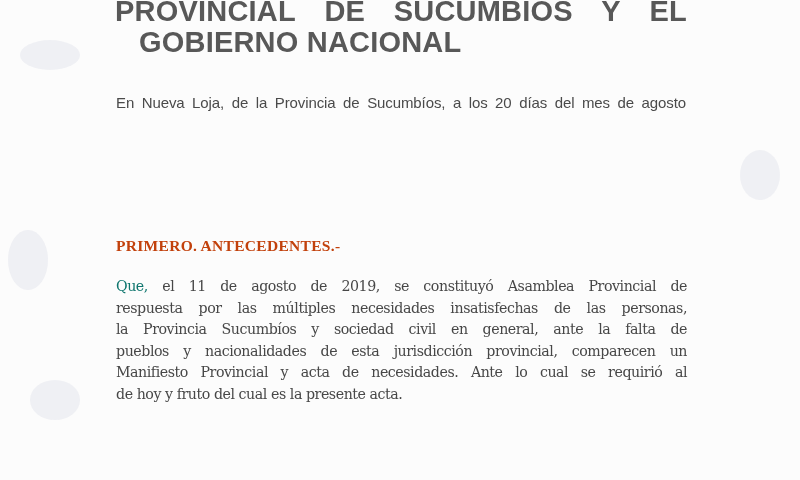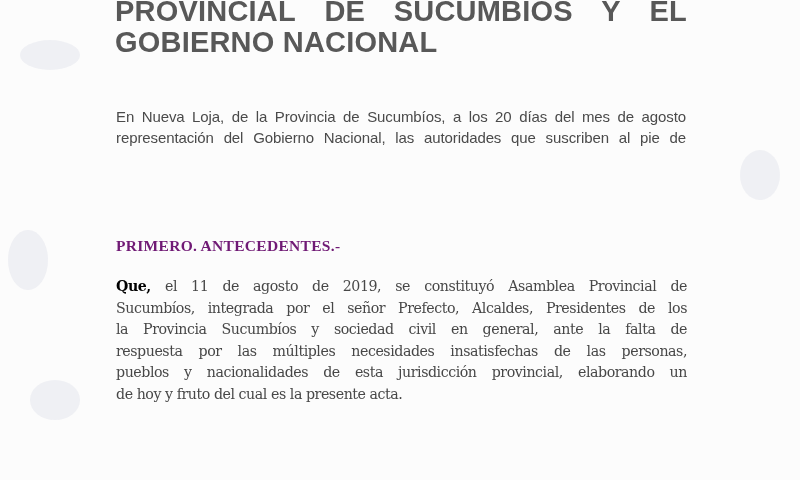"GOBIERNO NACIONAL" .title .line2 { margin-left: none -> 24px }
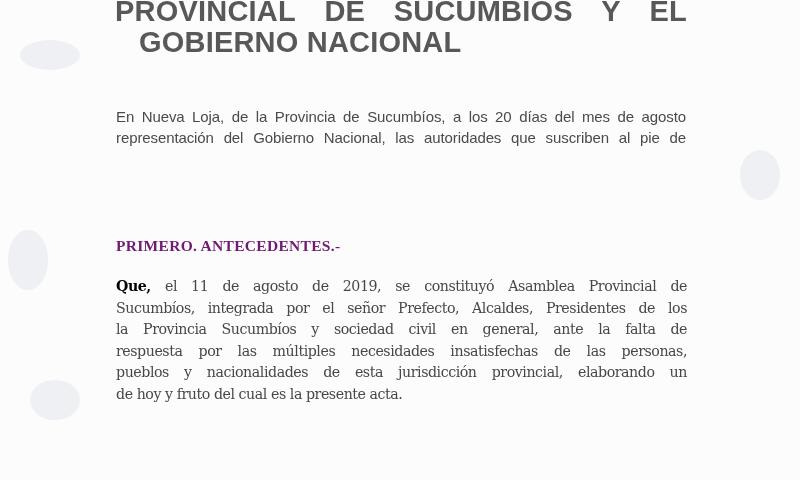"En Nueva Loja, de la" .para1 { top: 106px -> 92px }
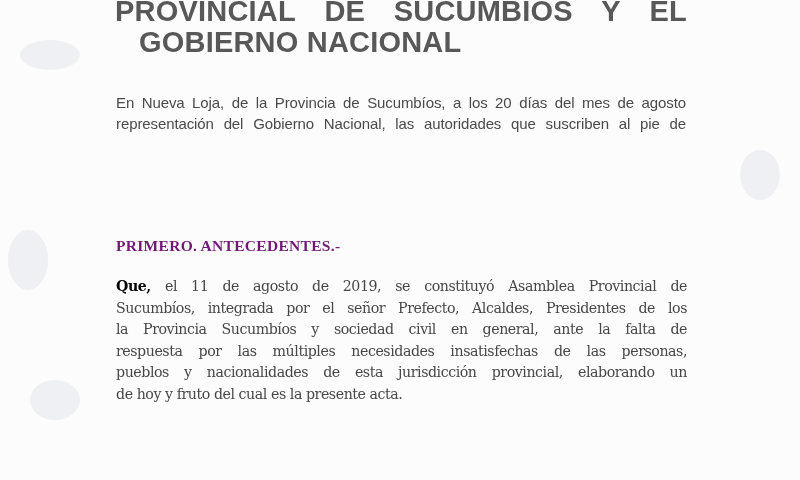"representación del Gobierno Nacional," span.ln { html: <span>representación del Gobierno Nacional, las autoridades que suscriben al pie de</span> -> none }
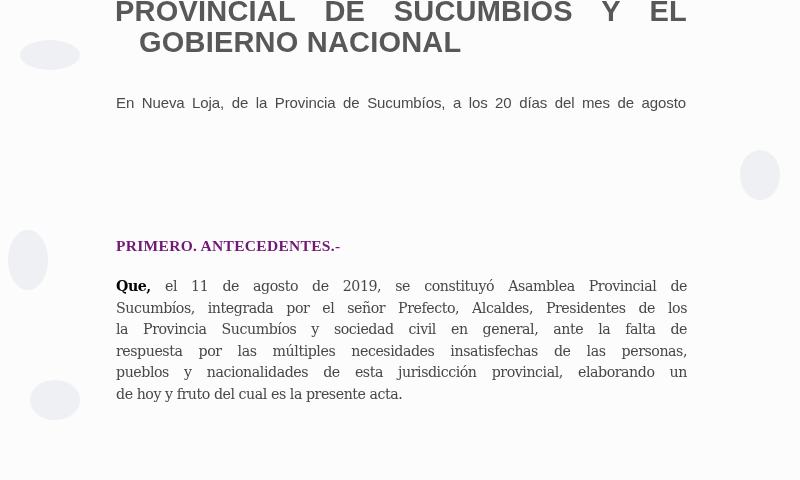"PRIMERO. ANTECEDENTES.-" .heading { color: #701a75 -> #c2410c }
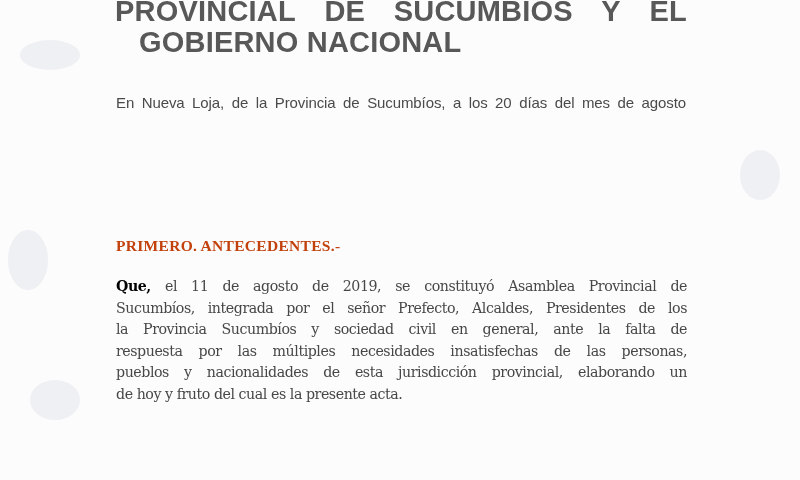"Que," .para2 .bold { color: #000000 -> #0f766e; font-weight: bold -> normal }
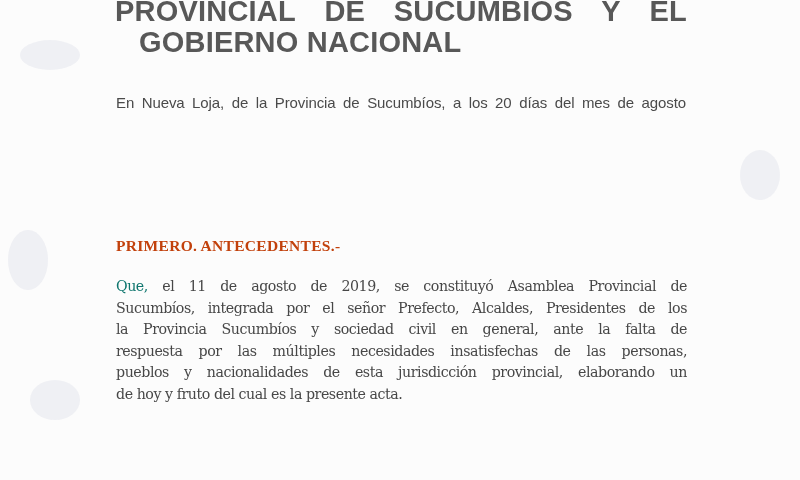"Sucumbíos, integrada por el señor" span.ln { html: <span>Sucumbíos, integrada por el señor Prefecto, Alcaldes, Presidentes de los</span> -> none }
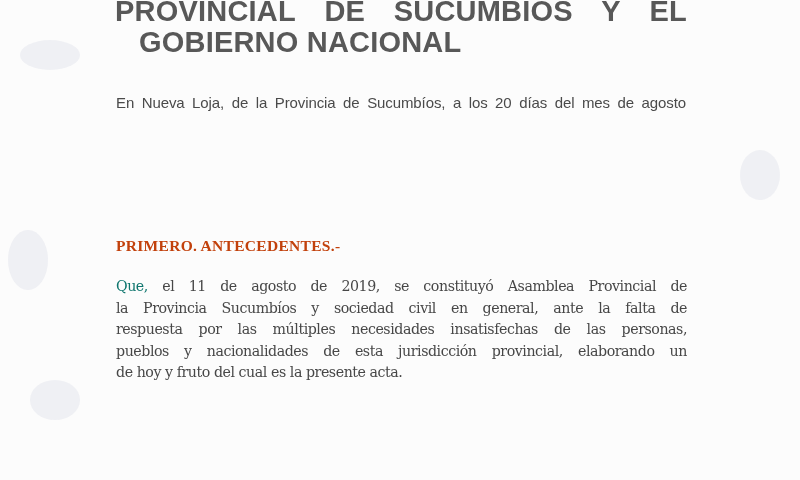"la Provincia Sucumbíos y sociedad" span.ln { order: before "respuesta por las múltiples necesidades" -> after "respuesta por las múltiples necesidades" }
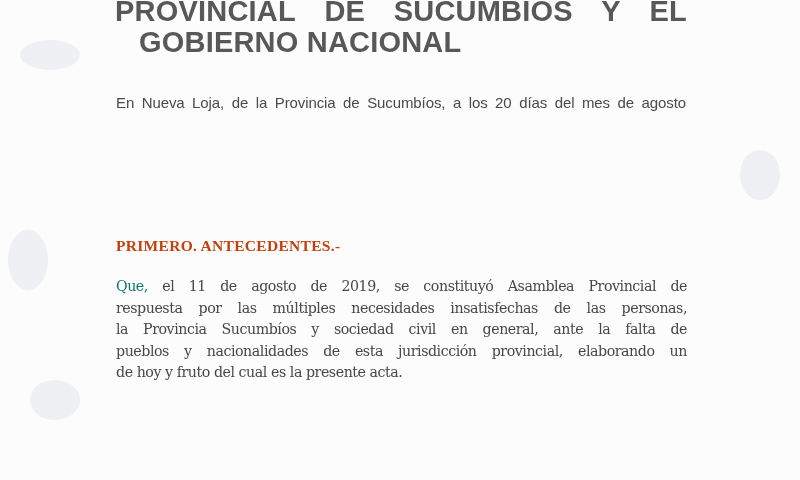"pueblos y nacionalidades de esta" span.ln { text: elaborando -> comparecen }
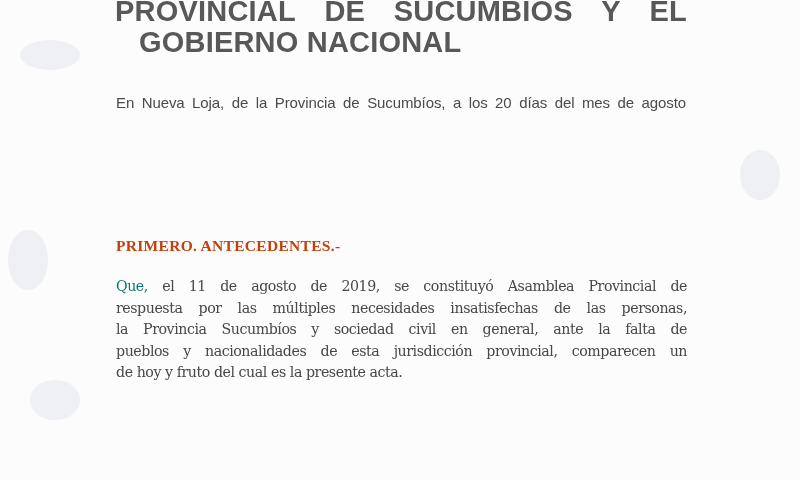"Manifiesto Provincial y acta de" span.ln { html: none -> <span>Manifiesto Provincial y acta de necesidades. Ante lo cual se requirió al</span> }
